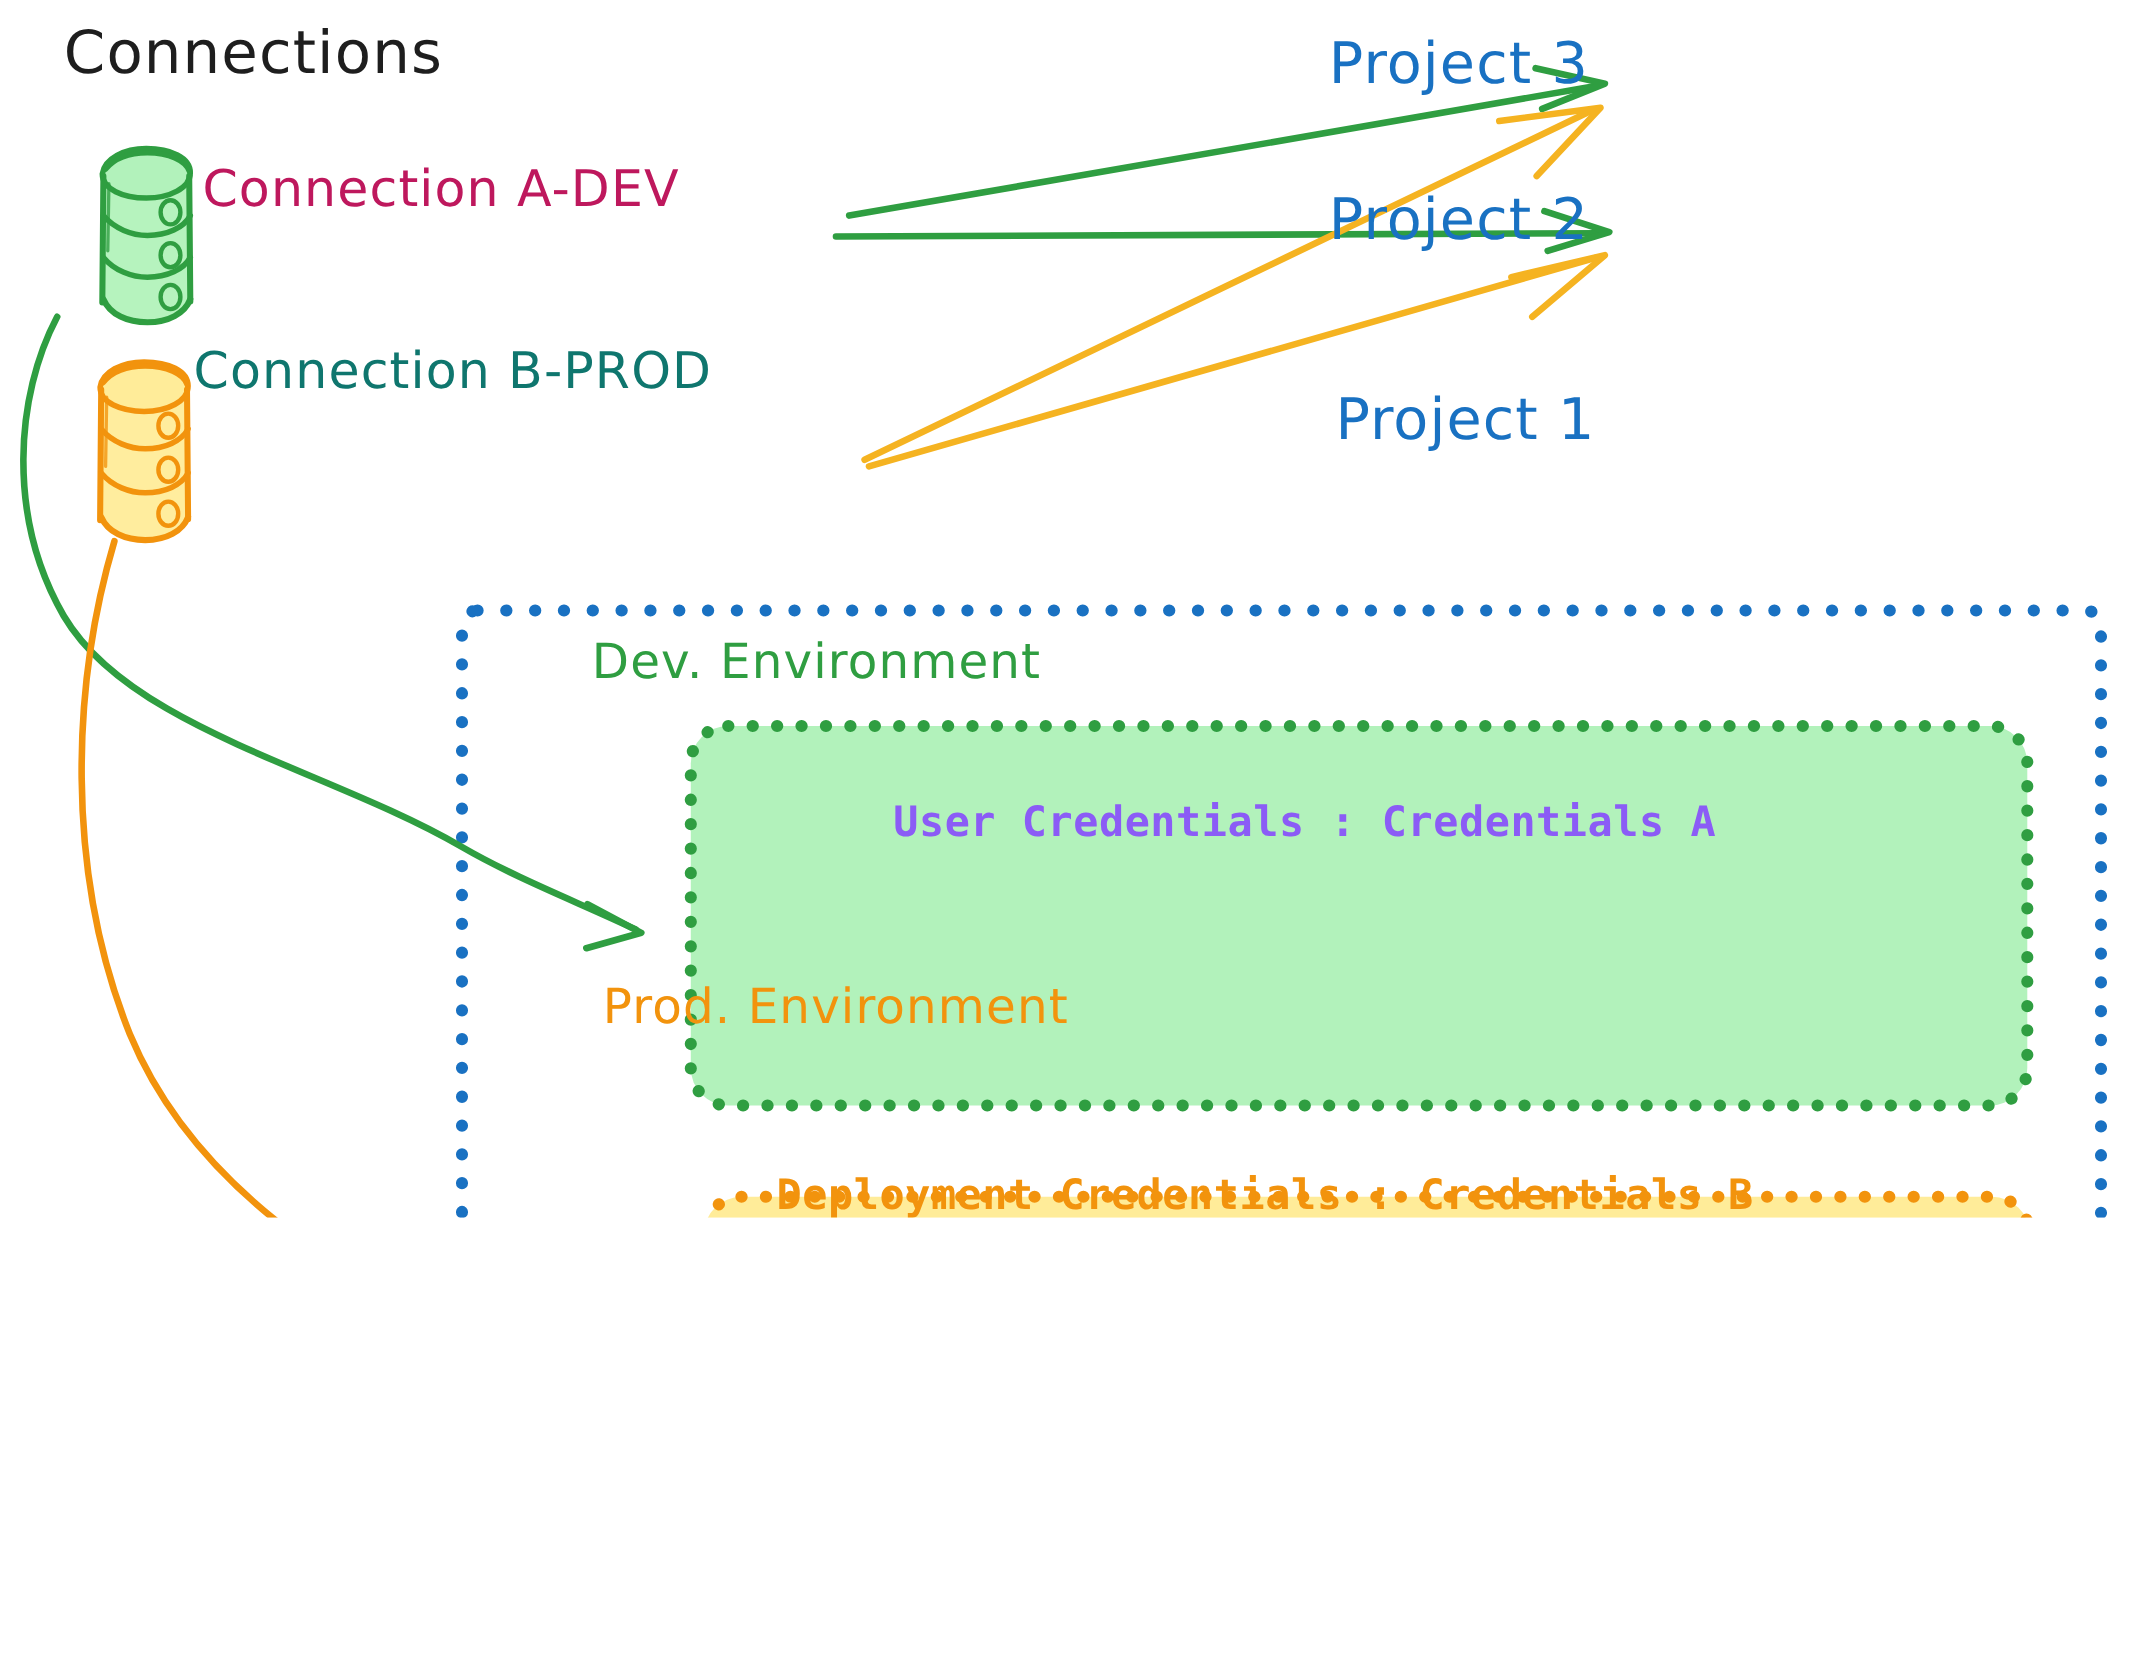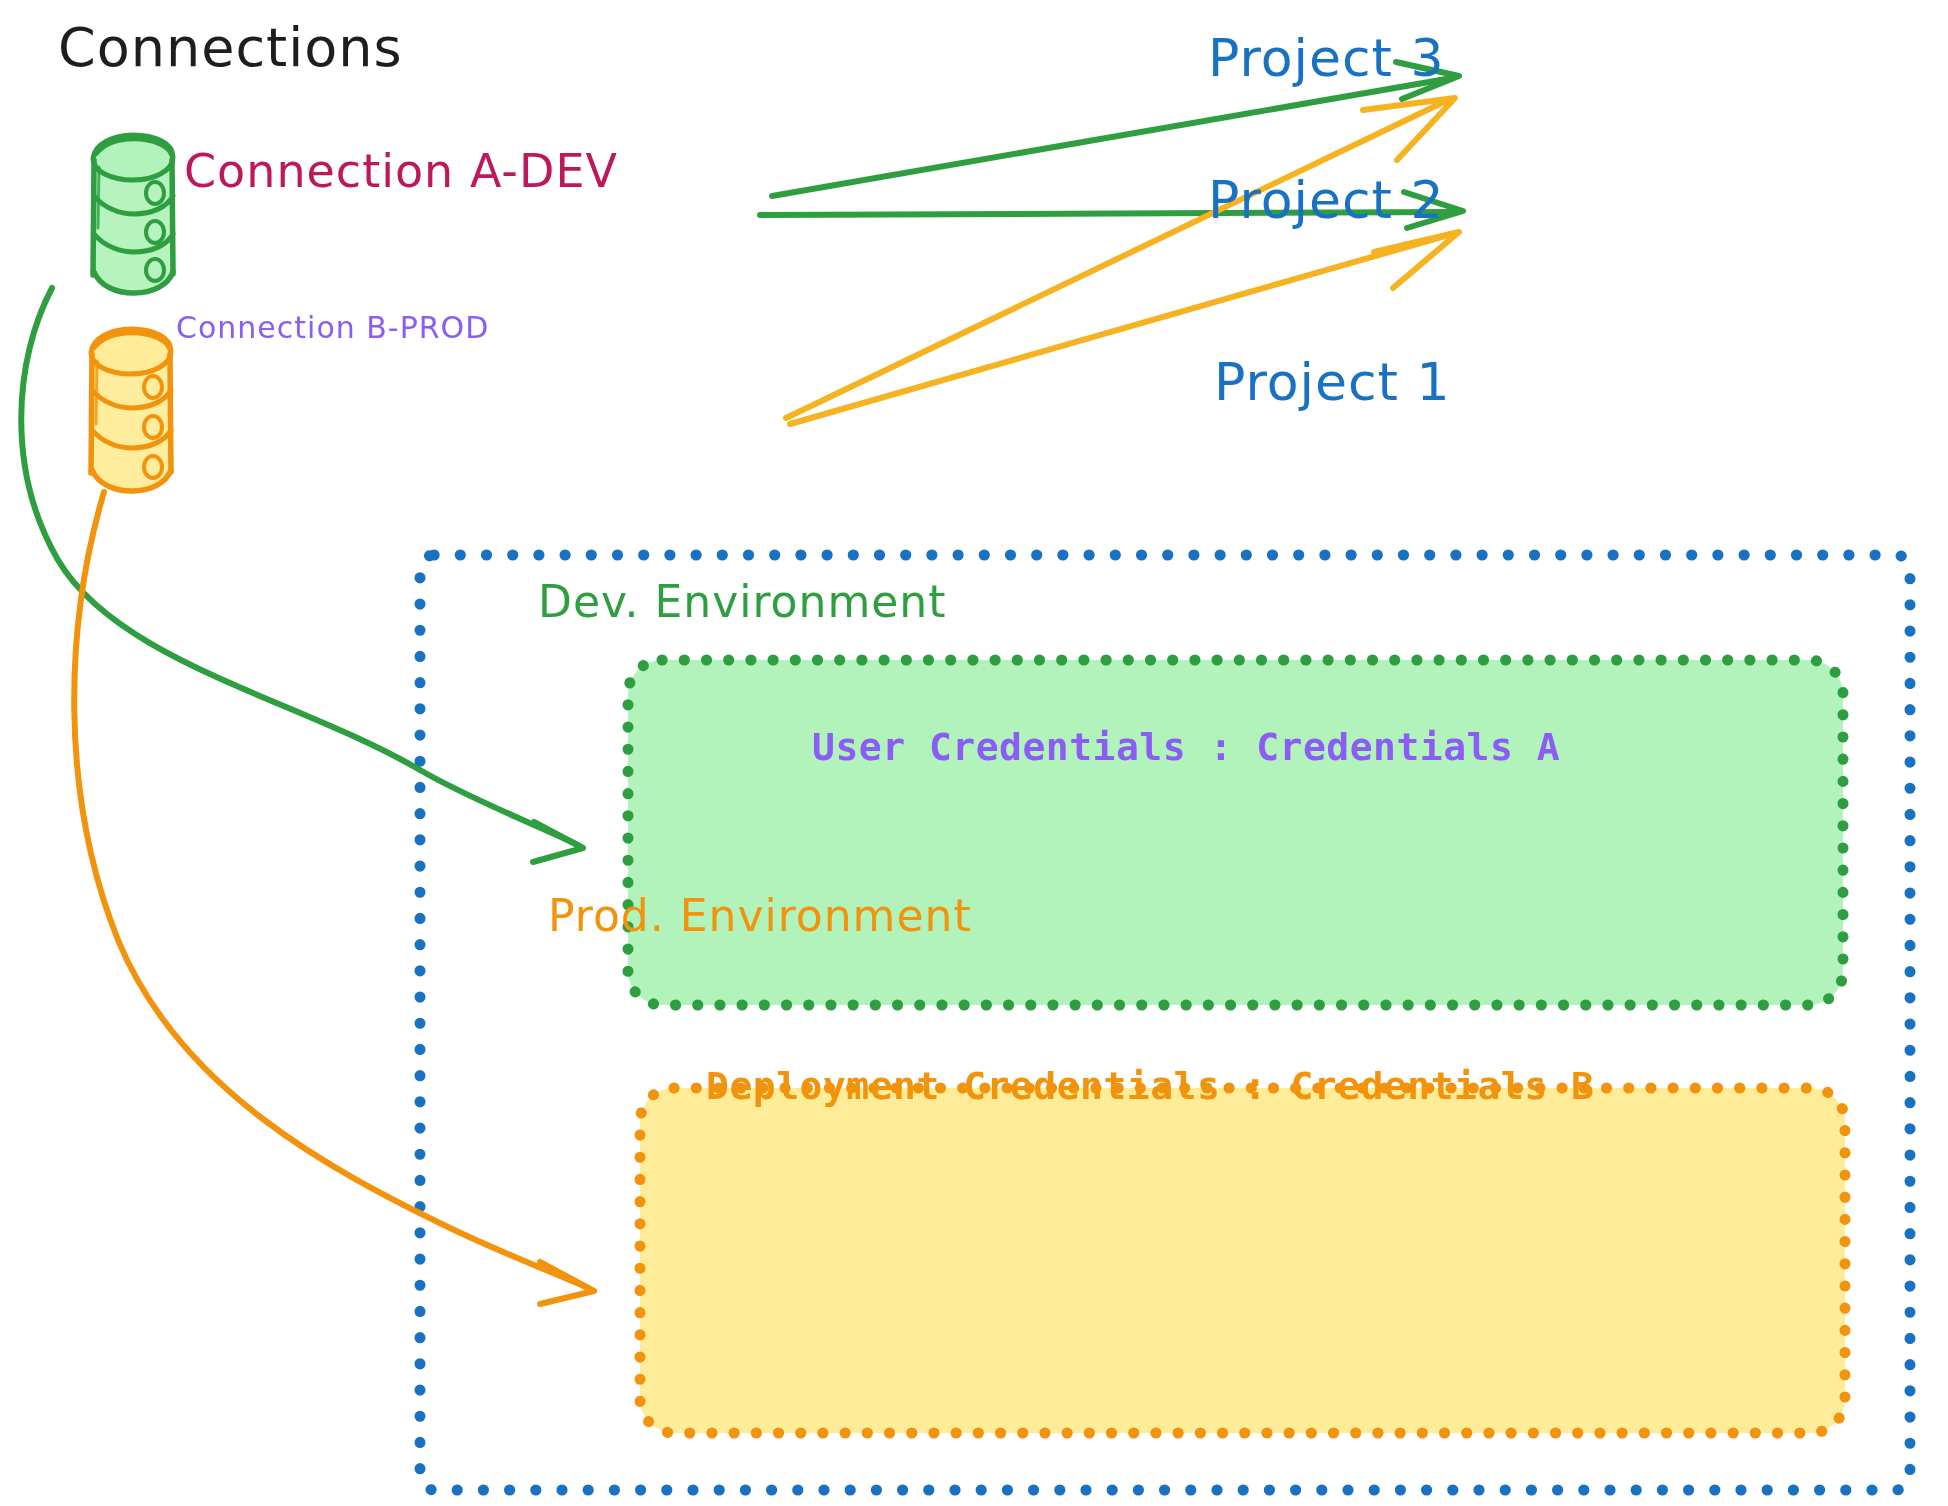"Connections" #canvas { height: 1506px -> 1107px }
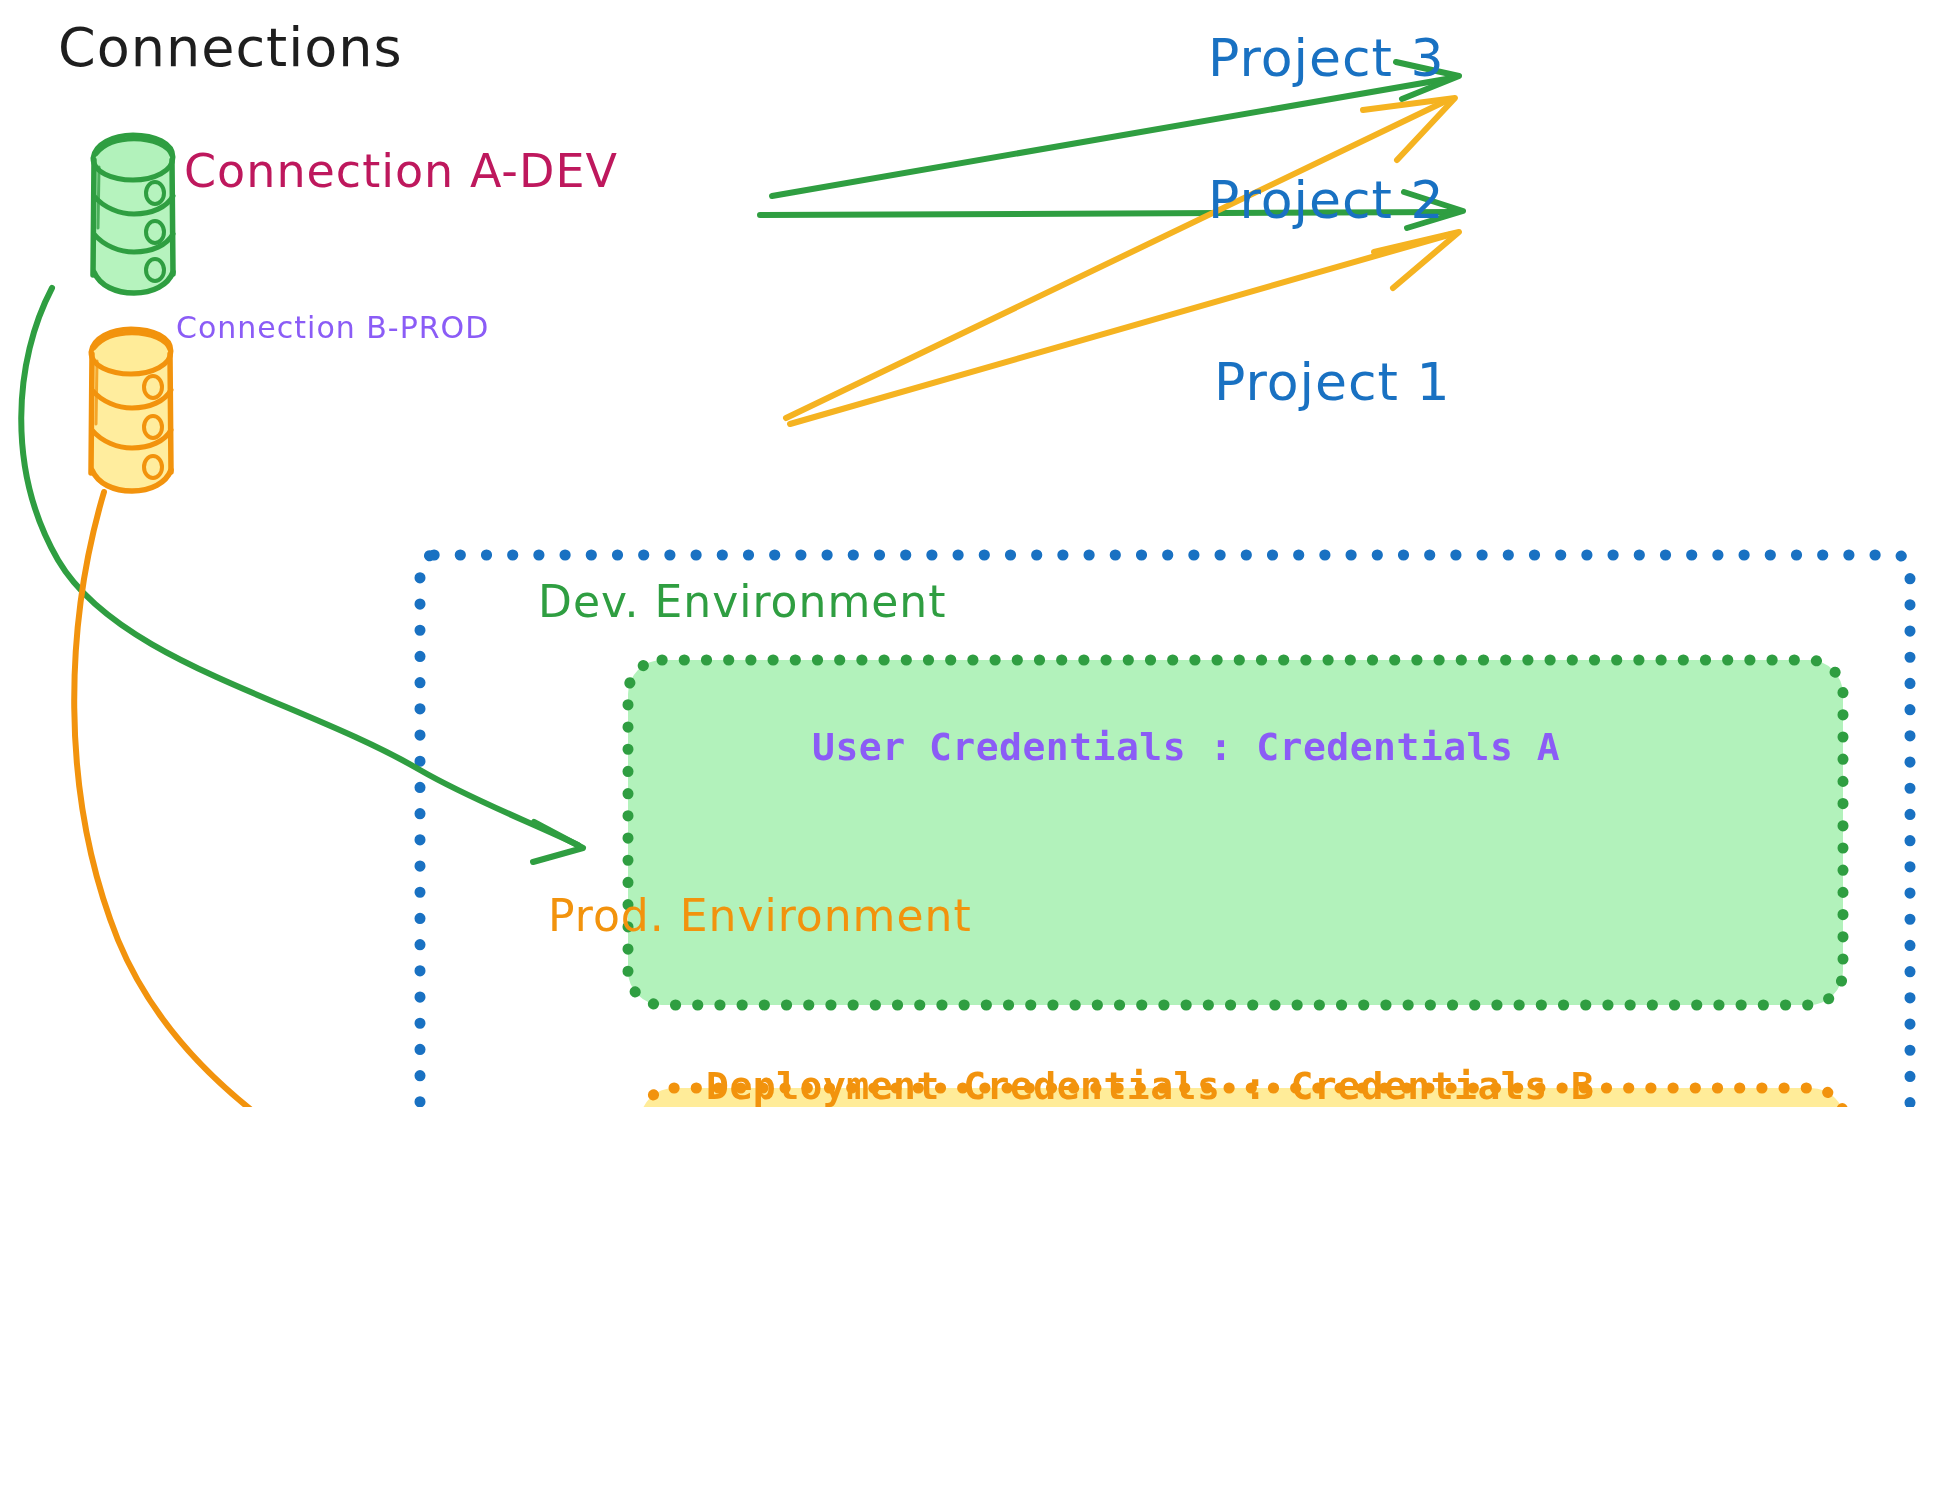"Connection B-PROD" #label-conn-b { color: #8b5cf6 -> #0f766e; font-size: 30px -> 46px }
